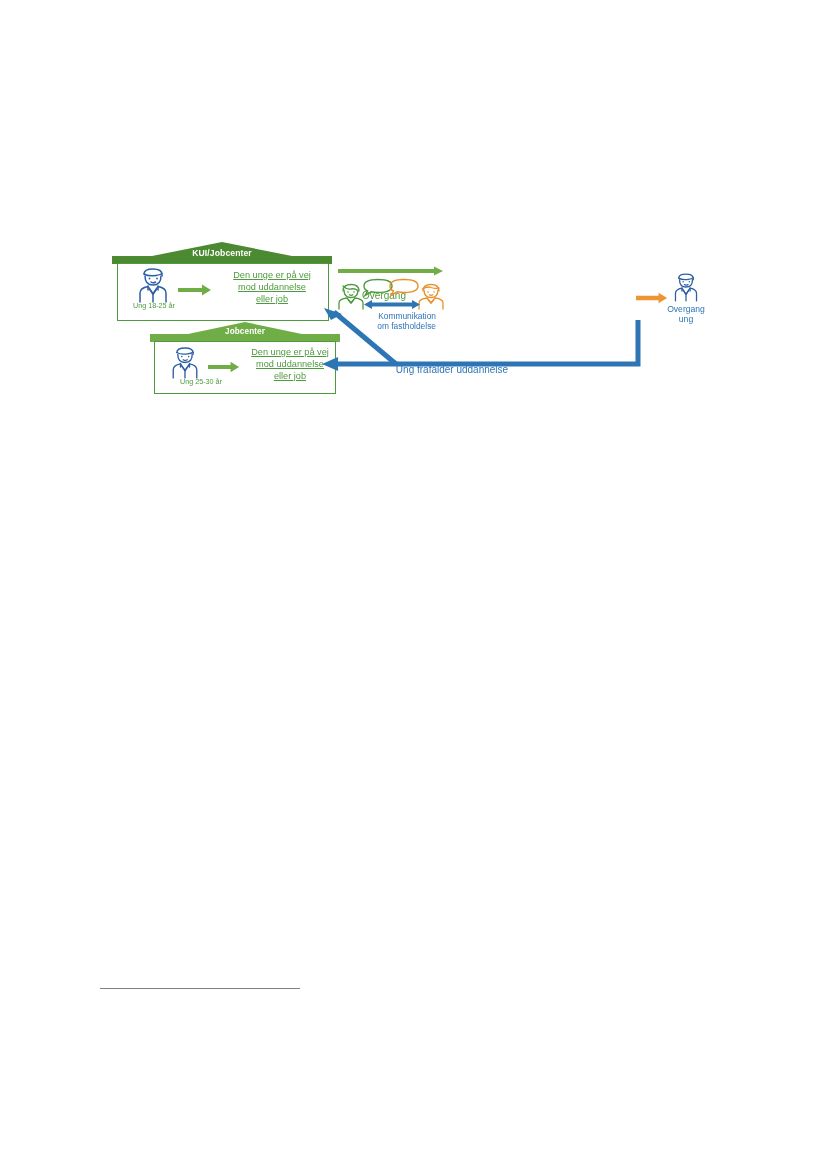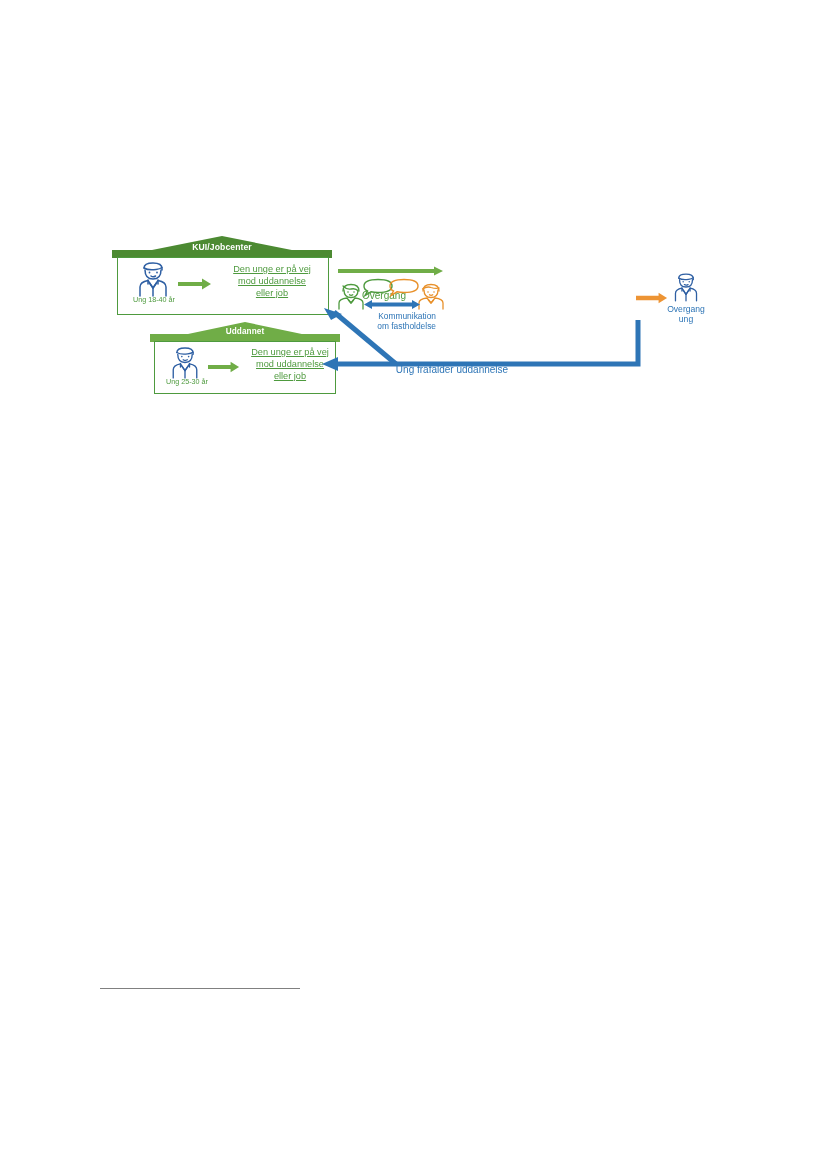"KUI/Jobcenter" div.house { top: 6px -> 12px }
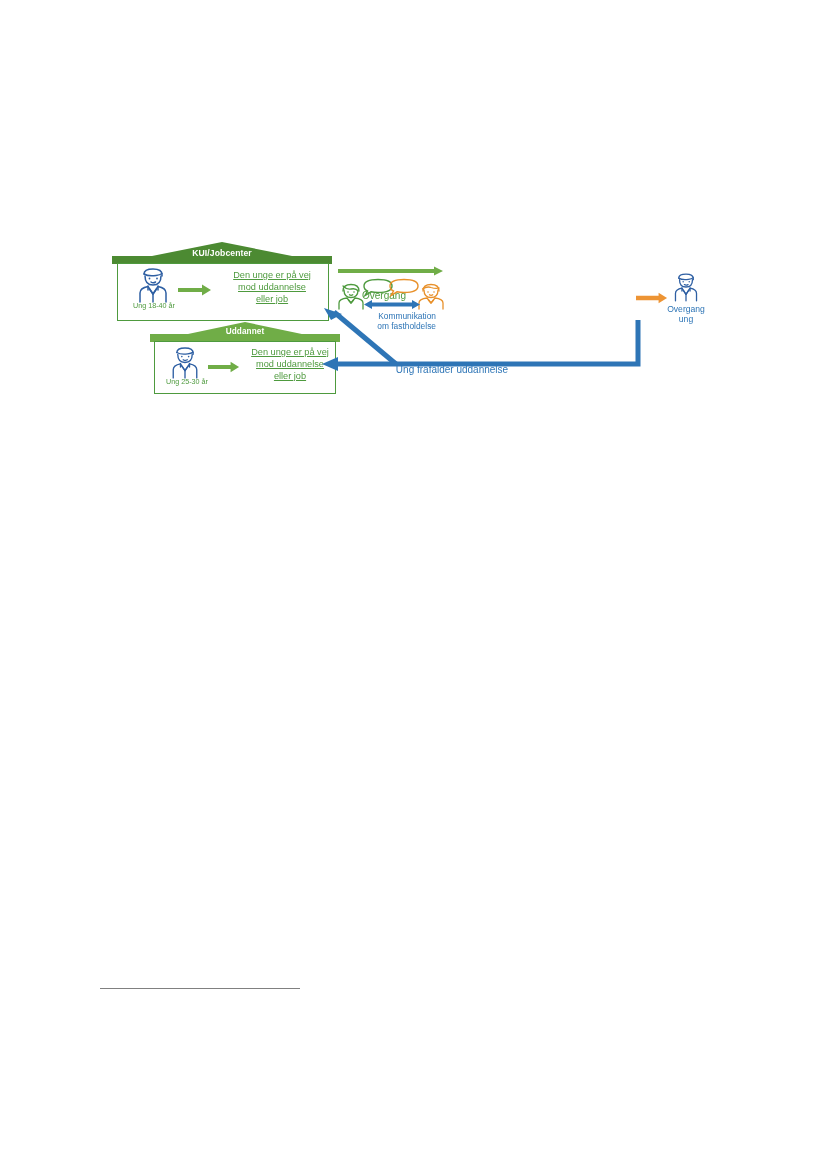"Ung 18-40 år" div.fig-caption { text: 18-40 -> 18-25 }
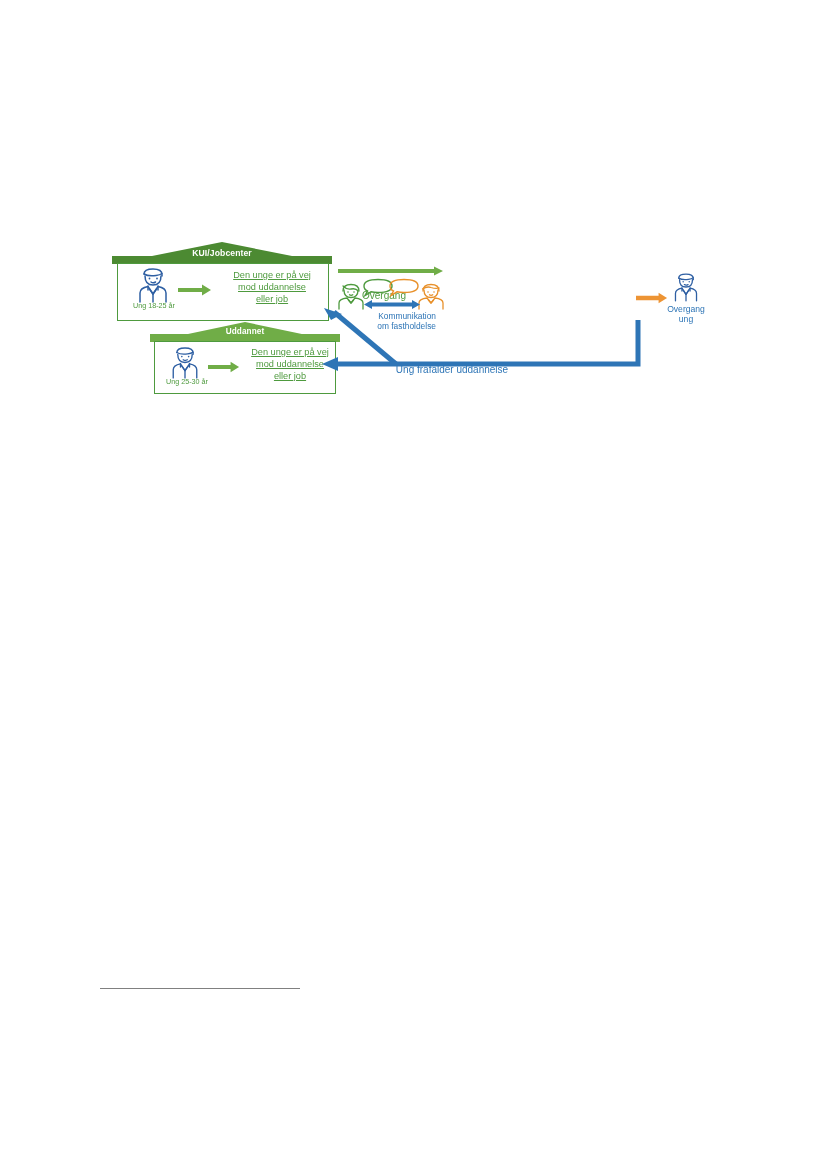"Uddannet" div.roof-label { text: Uddannet -> Jobcenter }
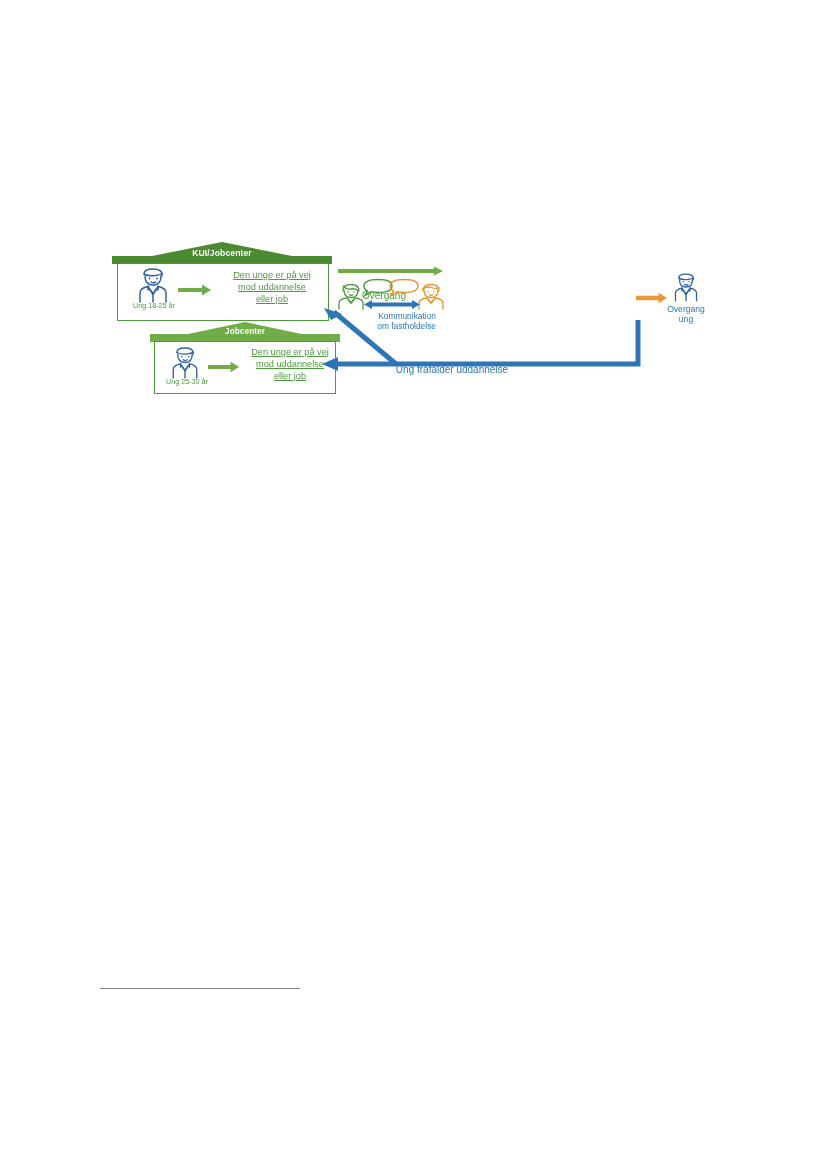"Ung 25-30 år" div.fig-caption { text-align: none -> right }
